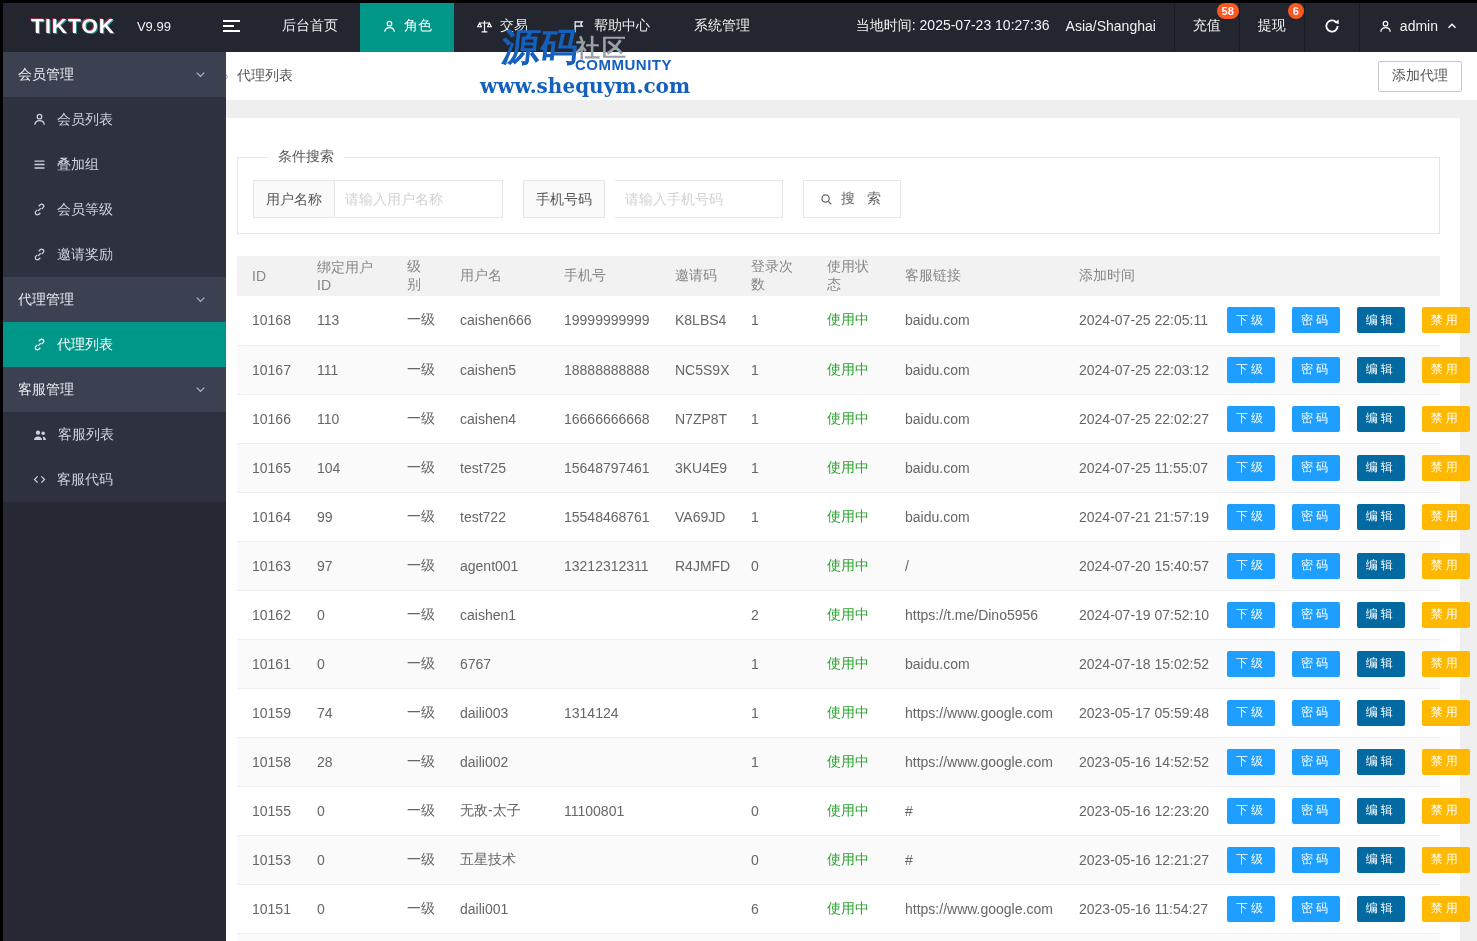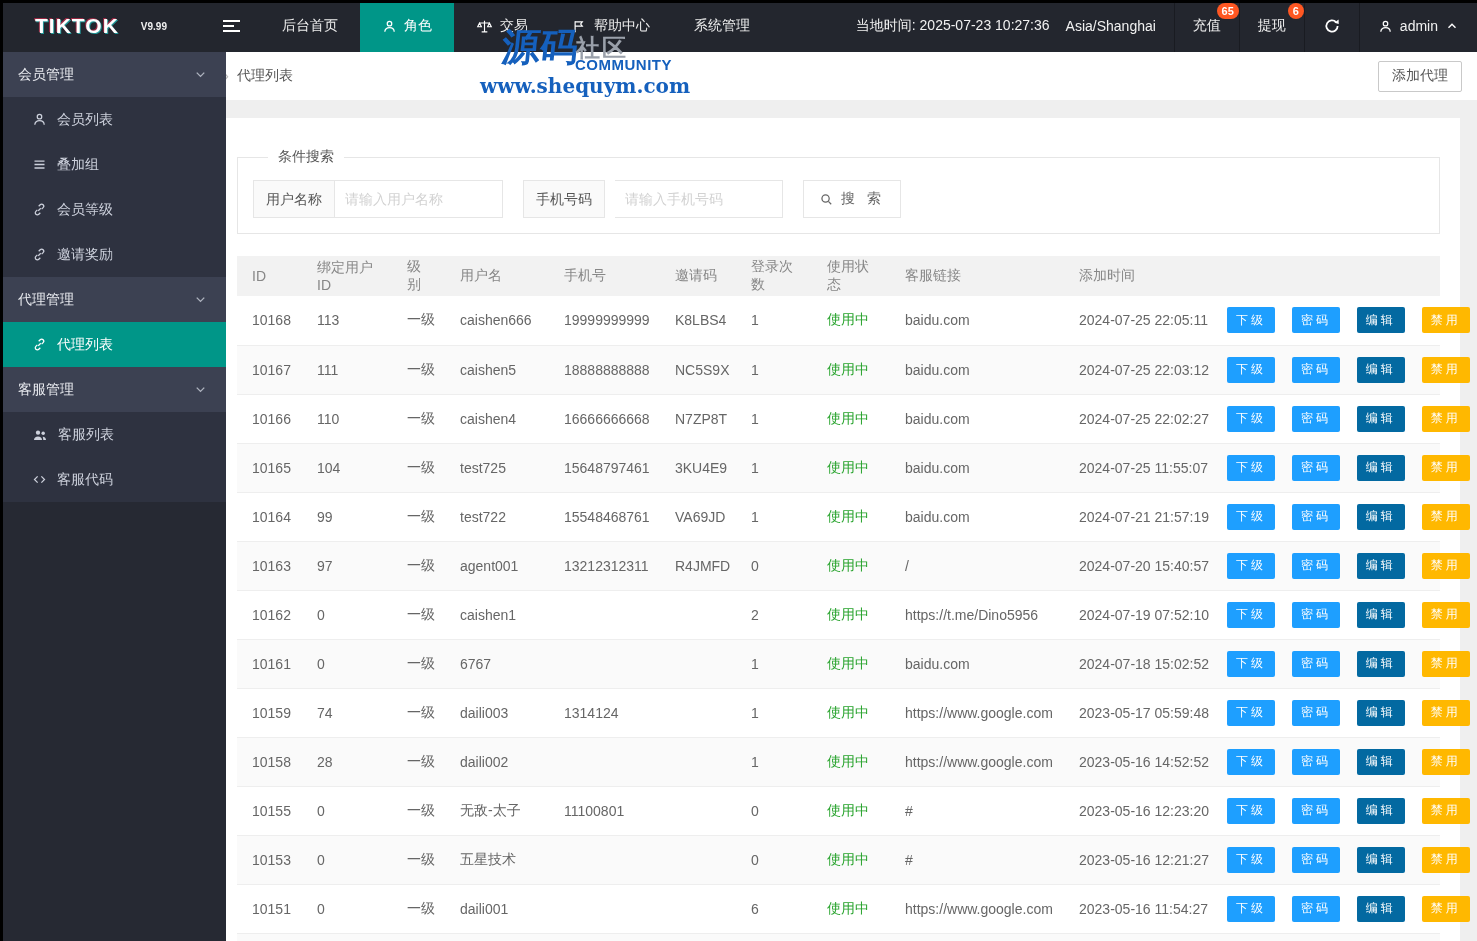"65" span.badge { text: 65 -> 58 }
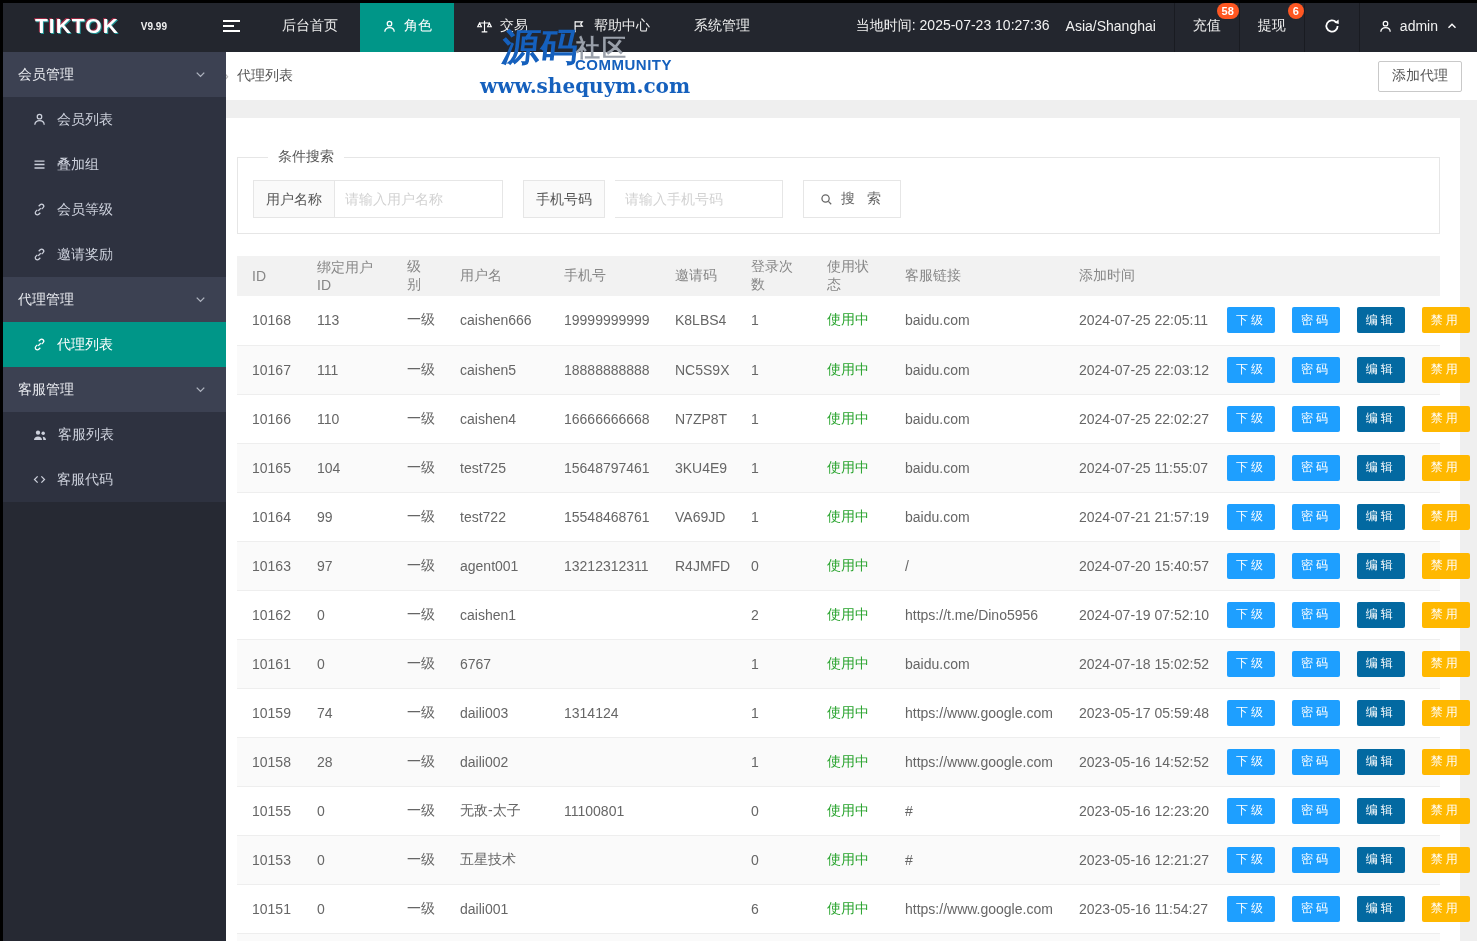"V9.99" .logo-ver { font-size: 10px -> 13px; font-weight: bold -> normal }
